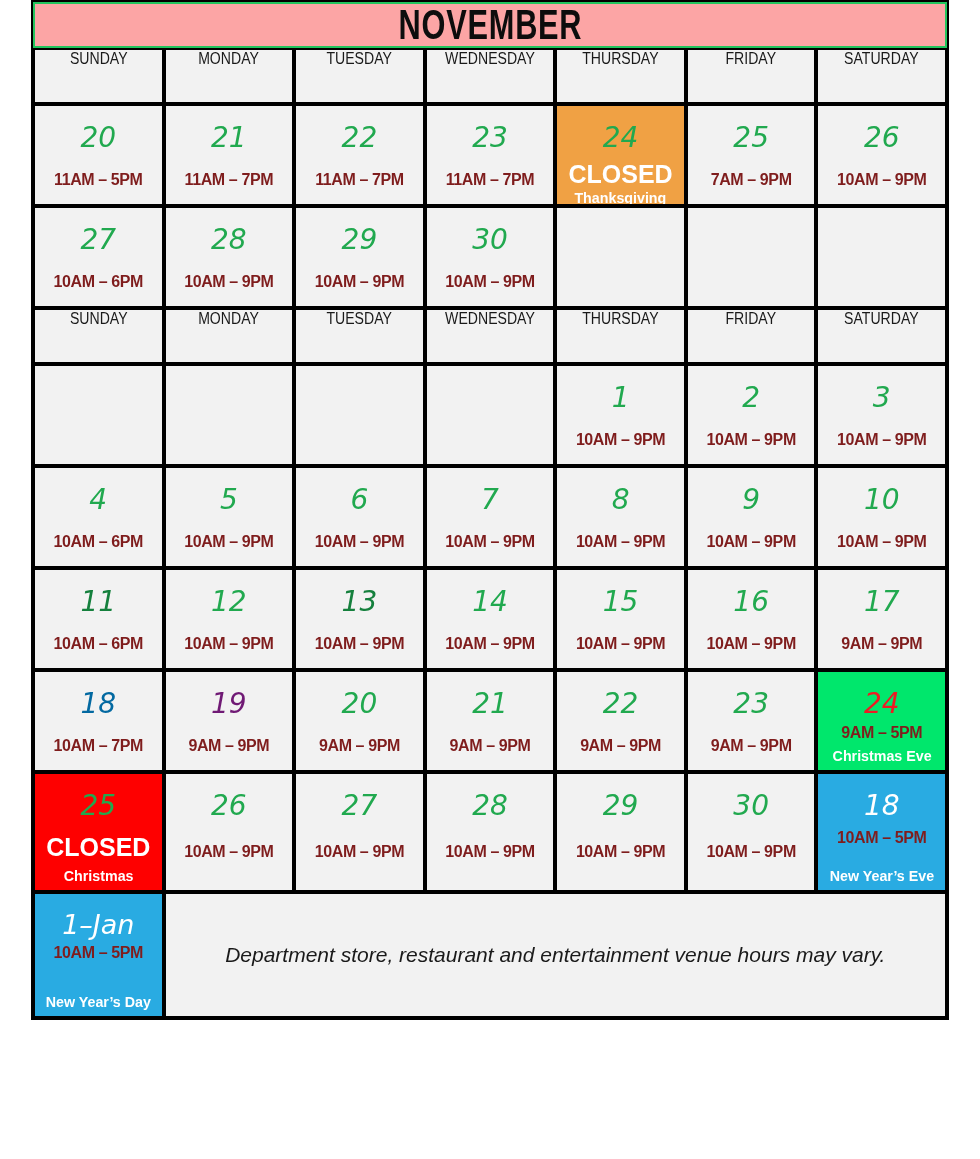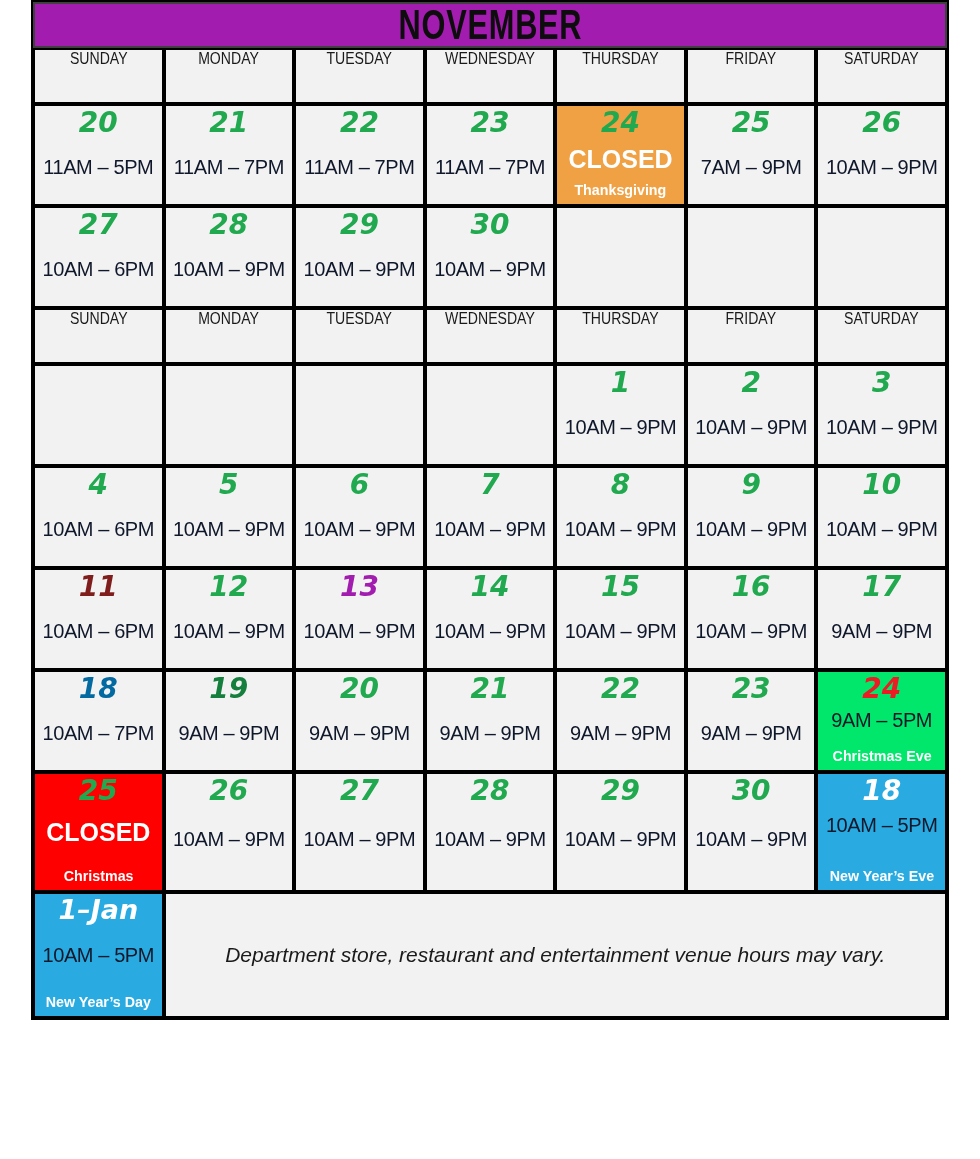"NOVEMBER" .month-header { background: #a21caf -> #fca5a5; border: 2px solid #404040 -> 2px solid #22c55e }
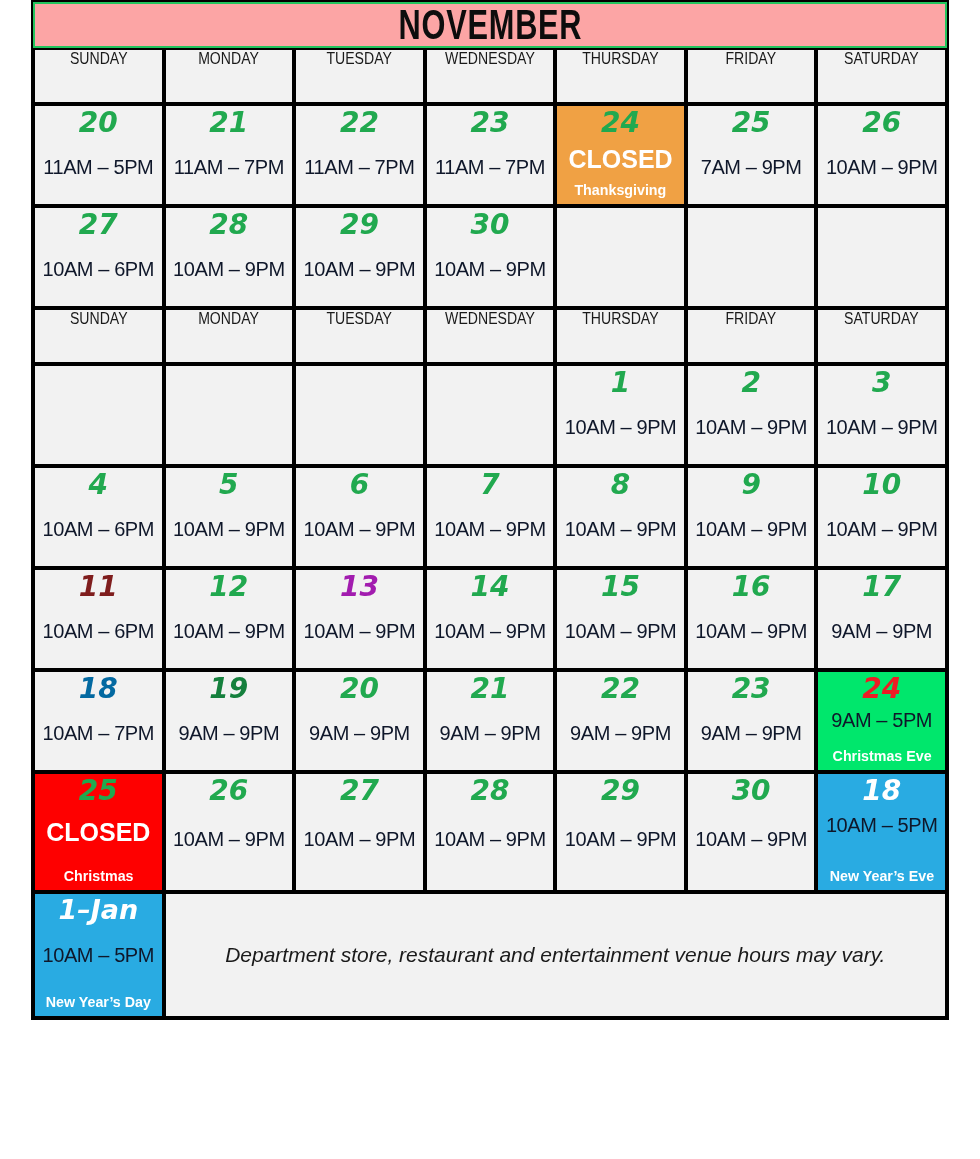"20" .daynum { font-weight: bold -> normal; margin-top: 0 -> 15px }
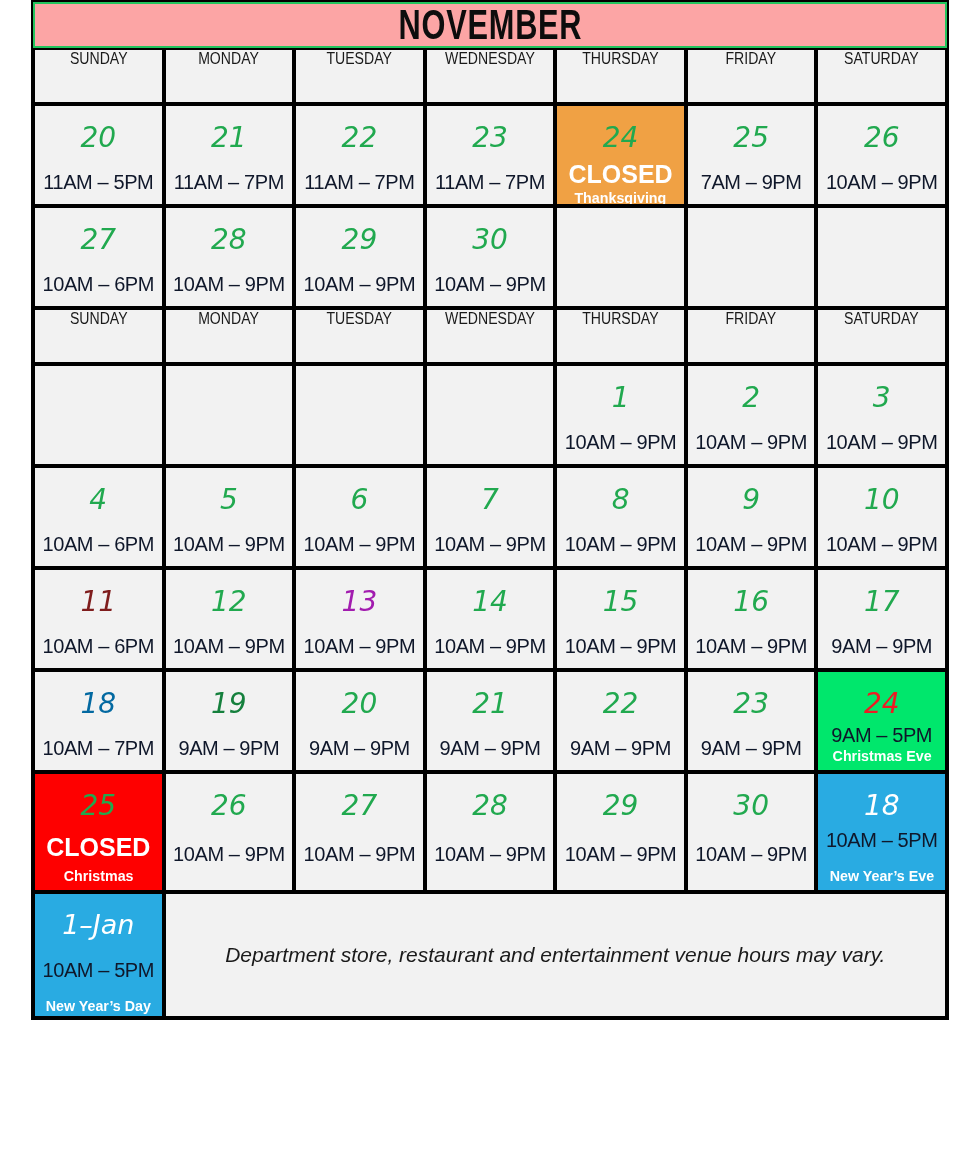"11AM – 5PM" .hours { color: #0f172a -> #7f1d1d; font-size: 20px -> 16px; font-weight: normal -> bold }
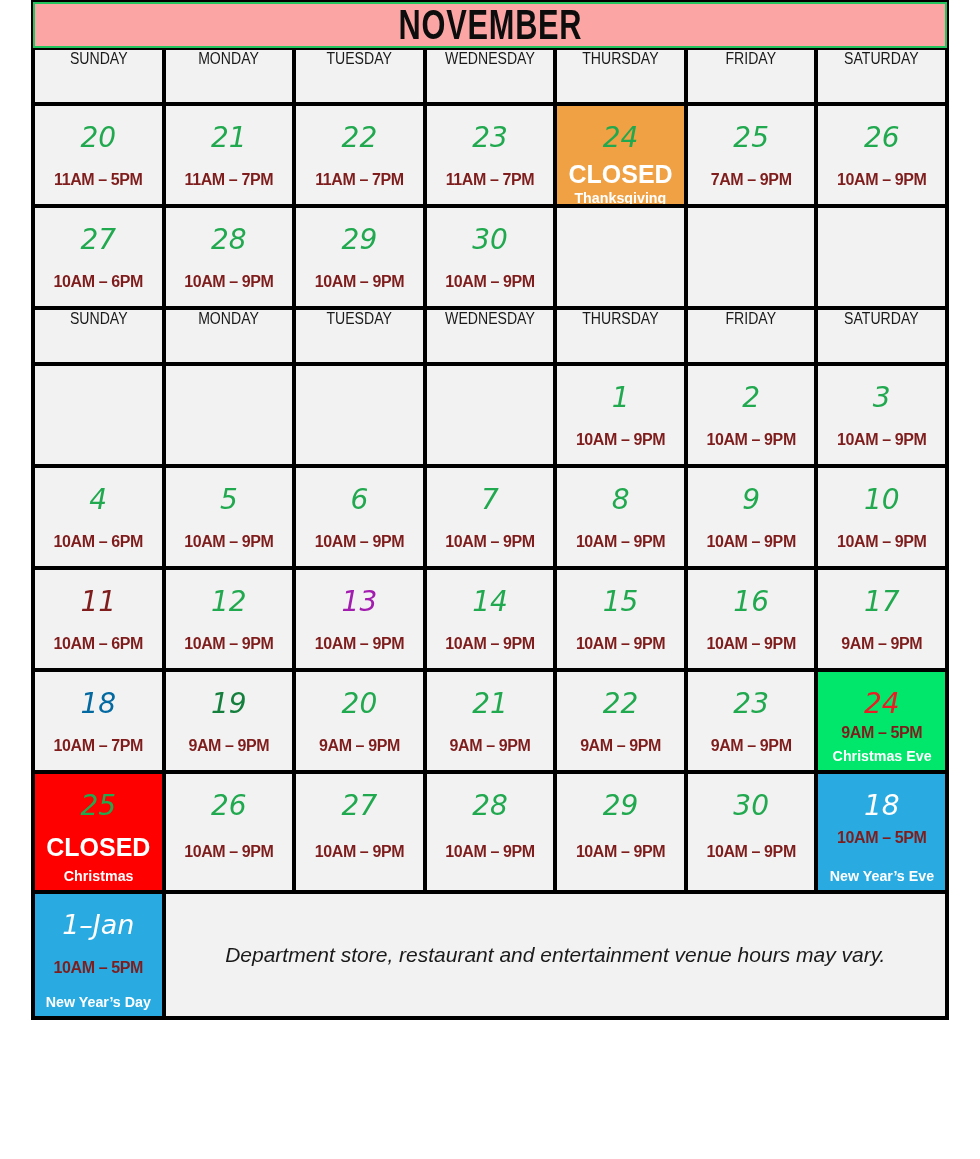"11" div.daynum { color: #7f1d1d -> #15803d }
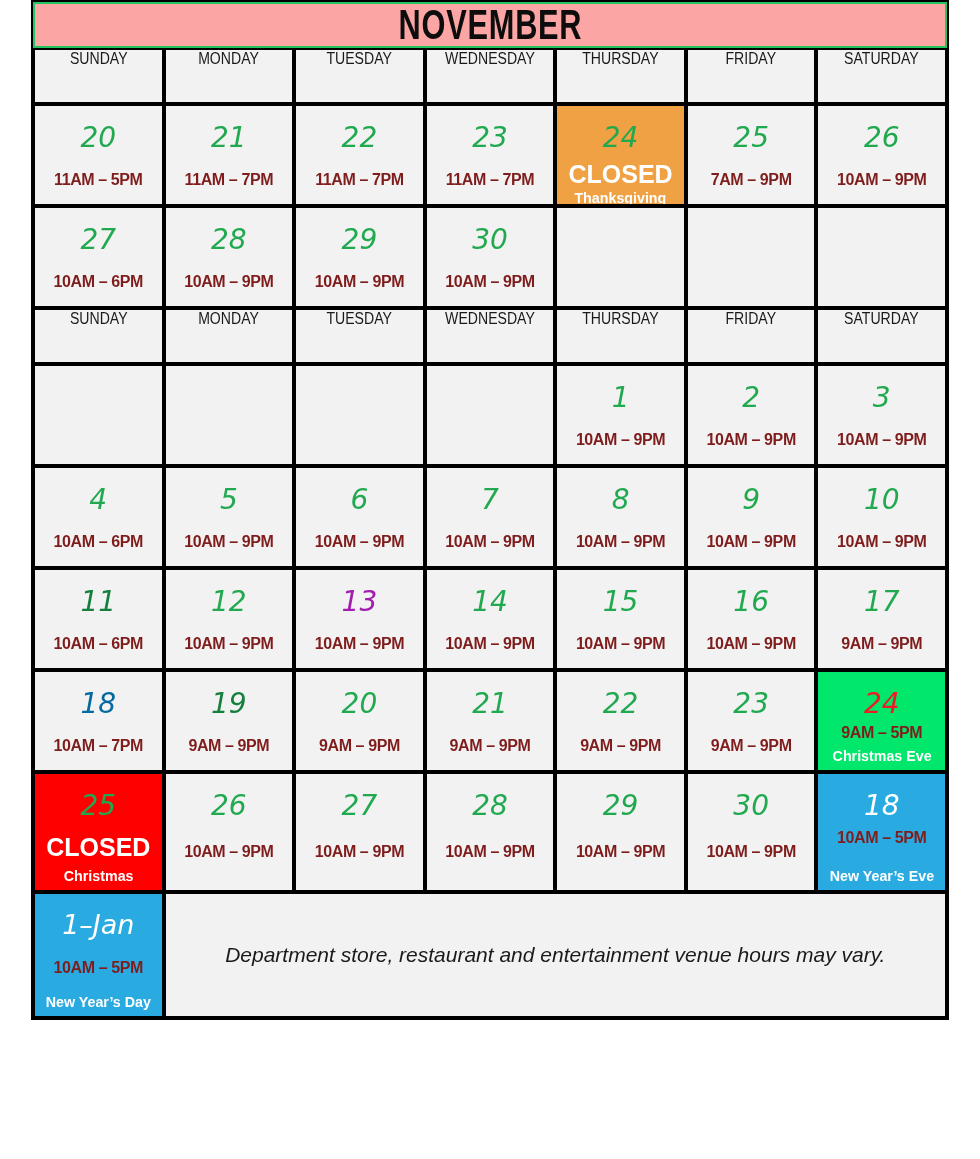"13" div.daynum { color: #a21caf -> #15803d }
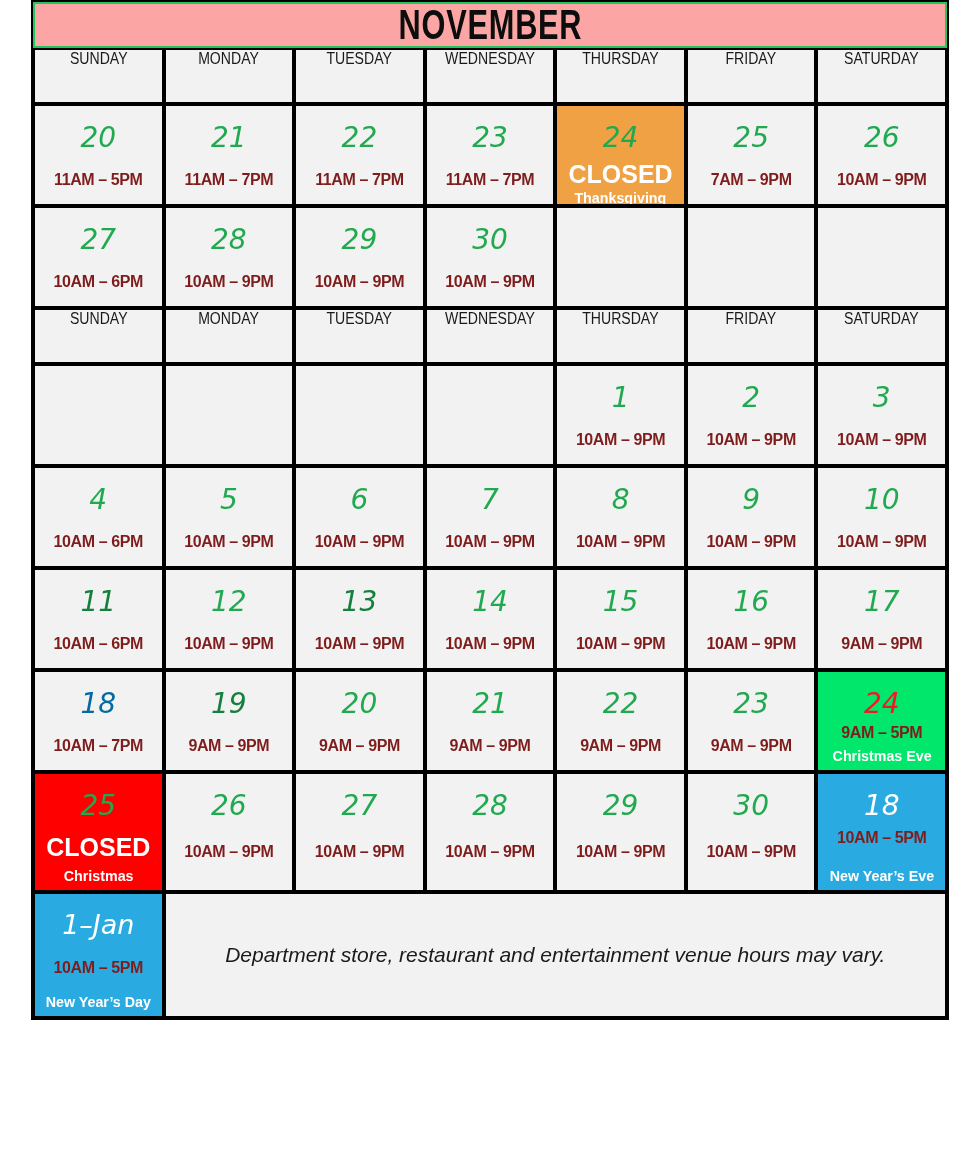"19" div.daynum { color: #15803d -> #701a75 }
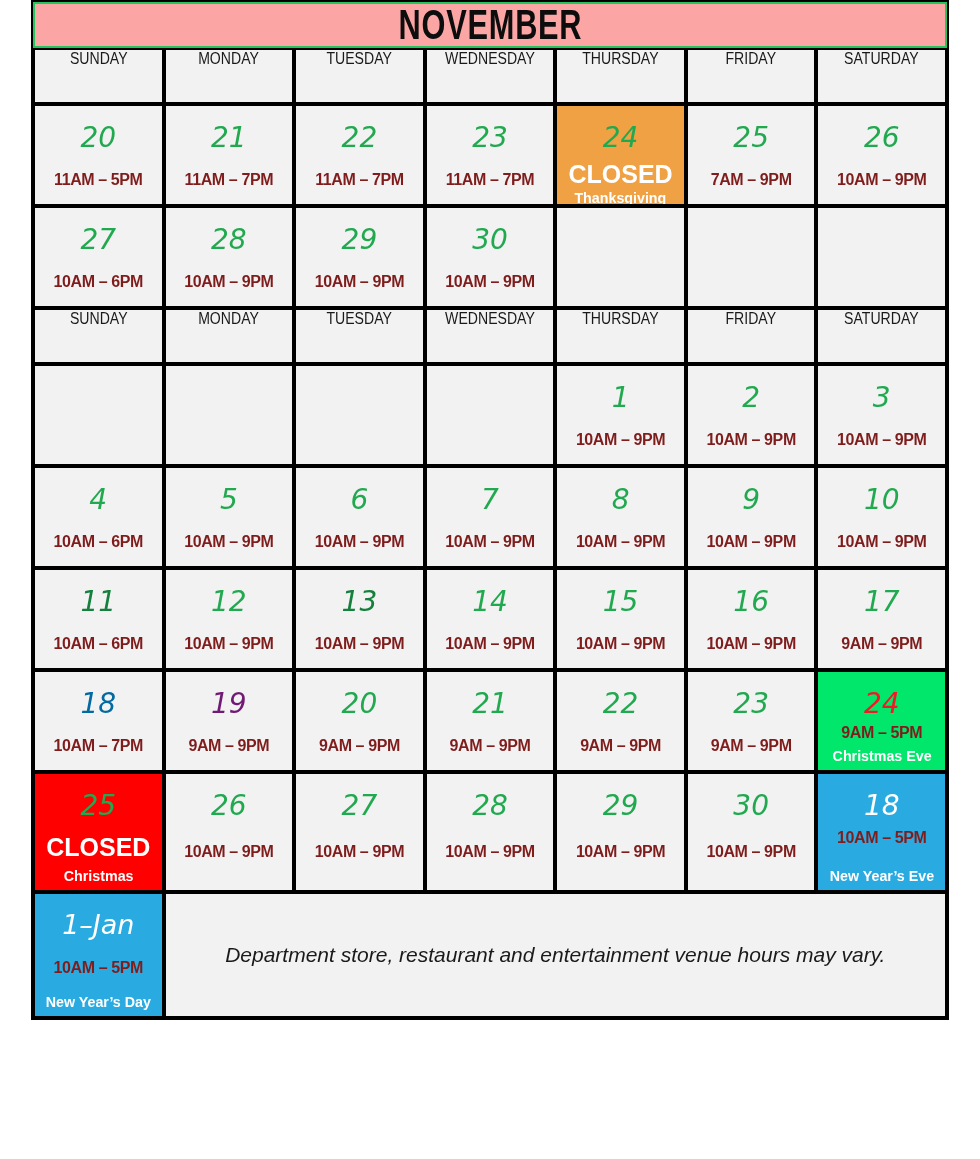"1–Jan" .footer-row .cell { gap: 15px -> none }
